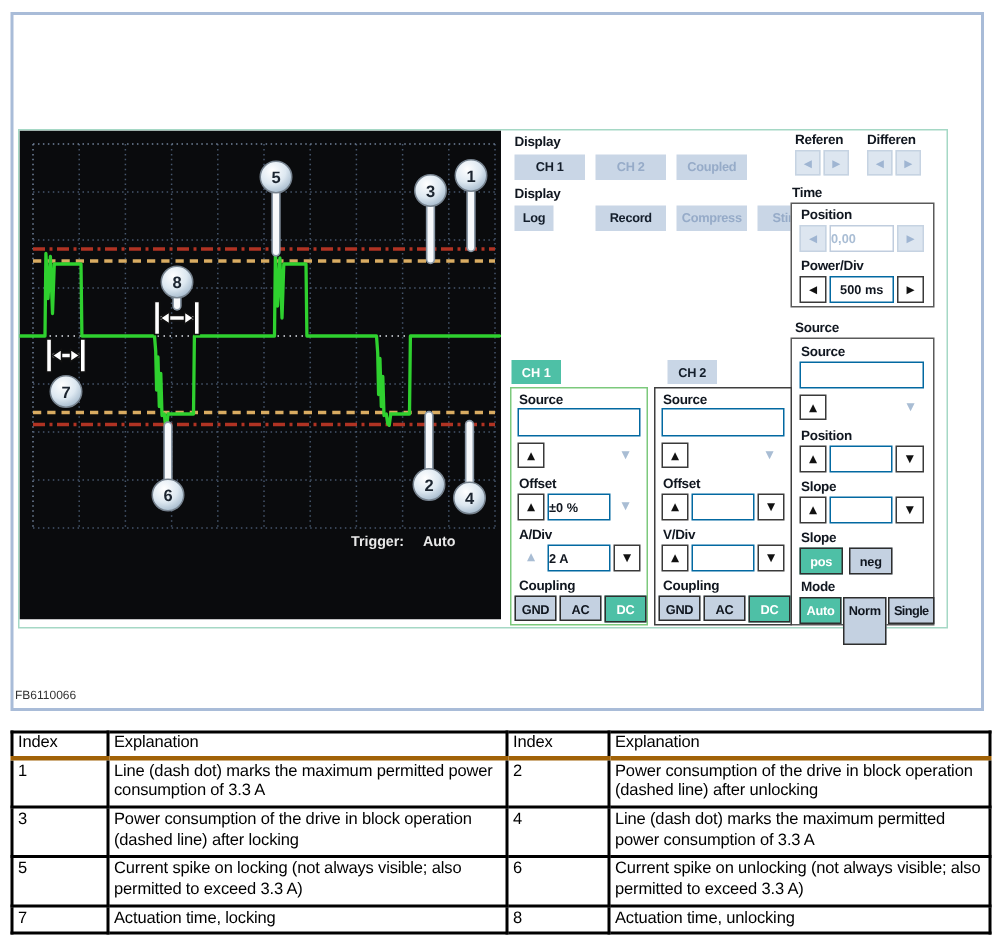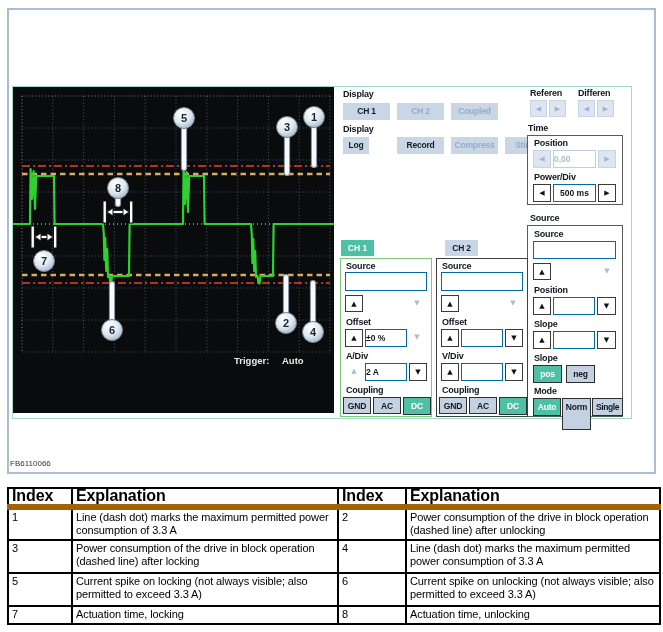"Index" table.idx th { border-bottom: 6px solid #a16207 -> 3px solid #a16207; font-size: 16px -> 11px; font-weight: bold -> normal }
